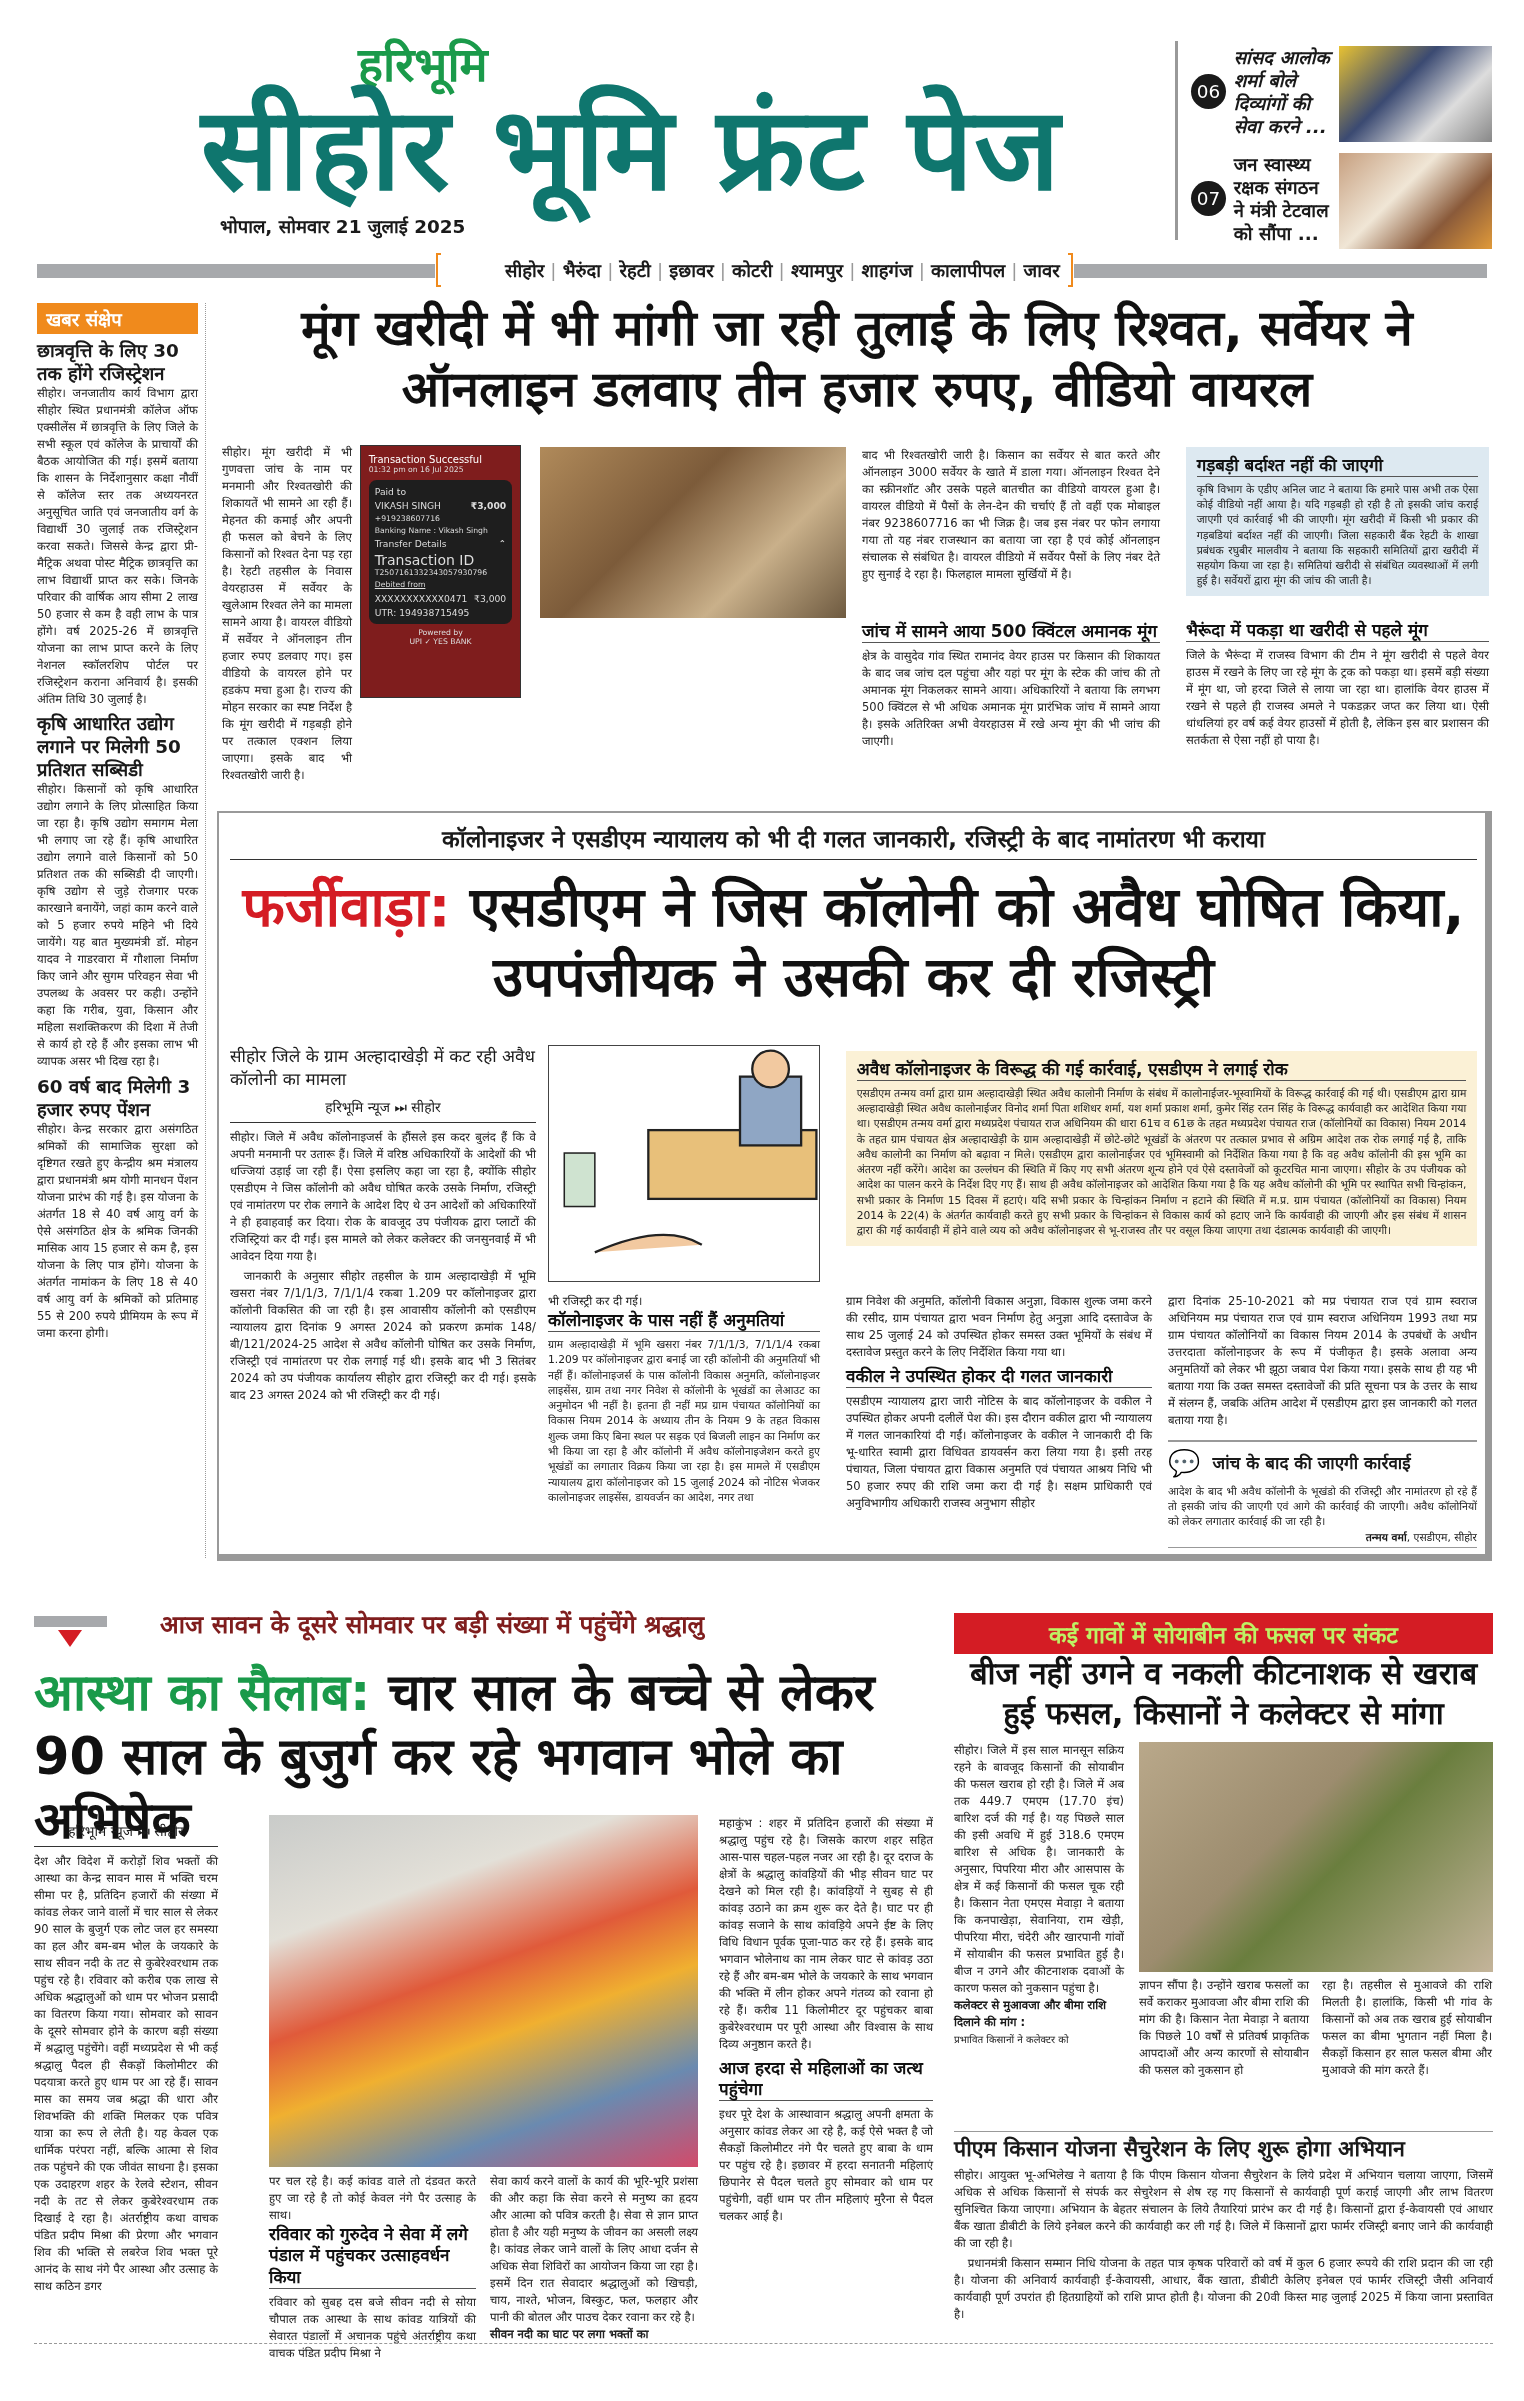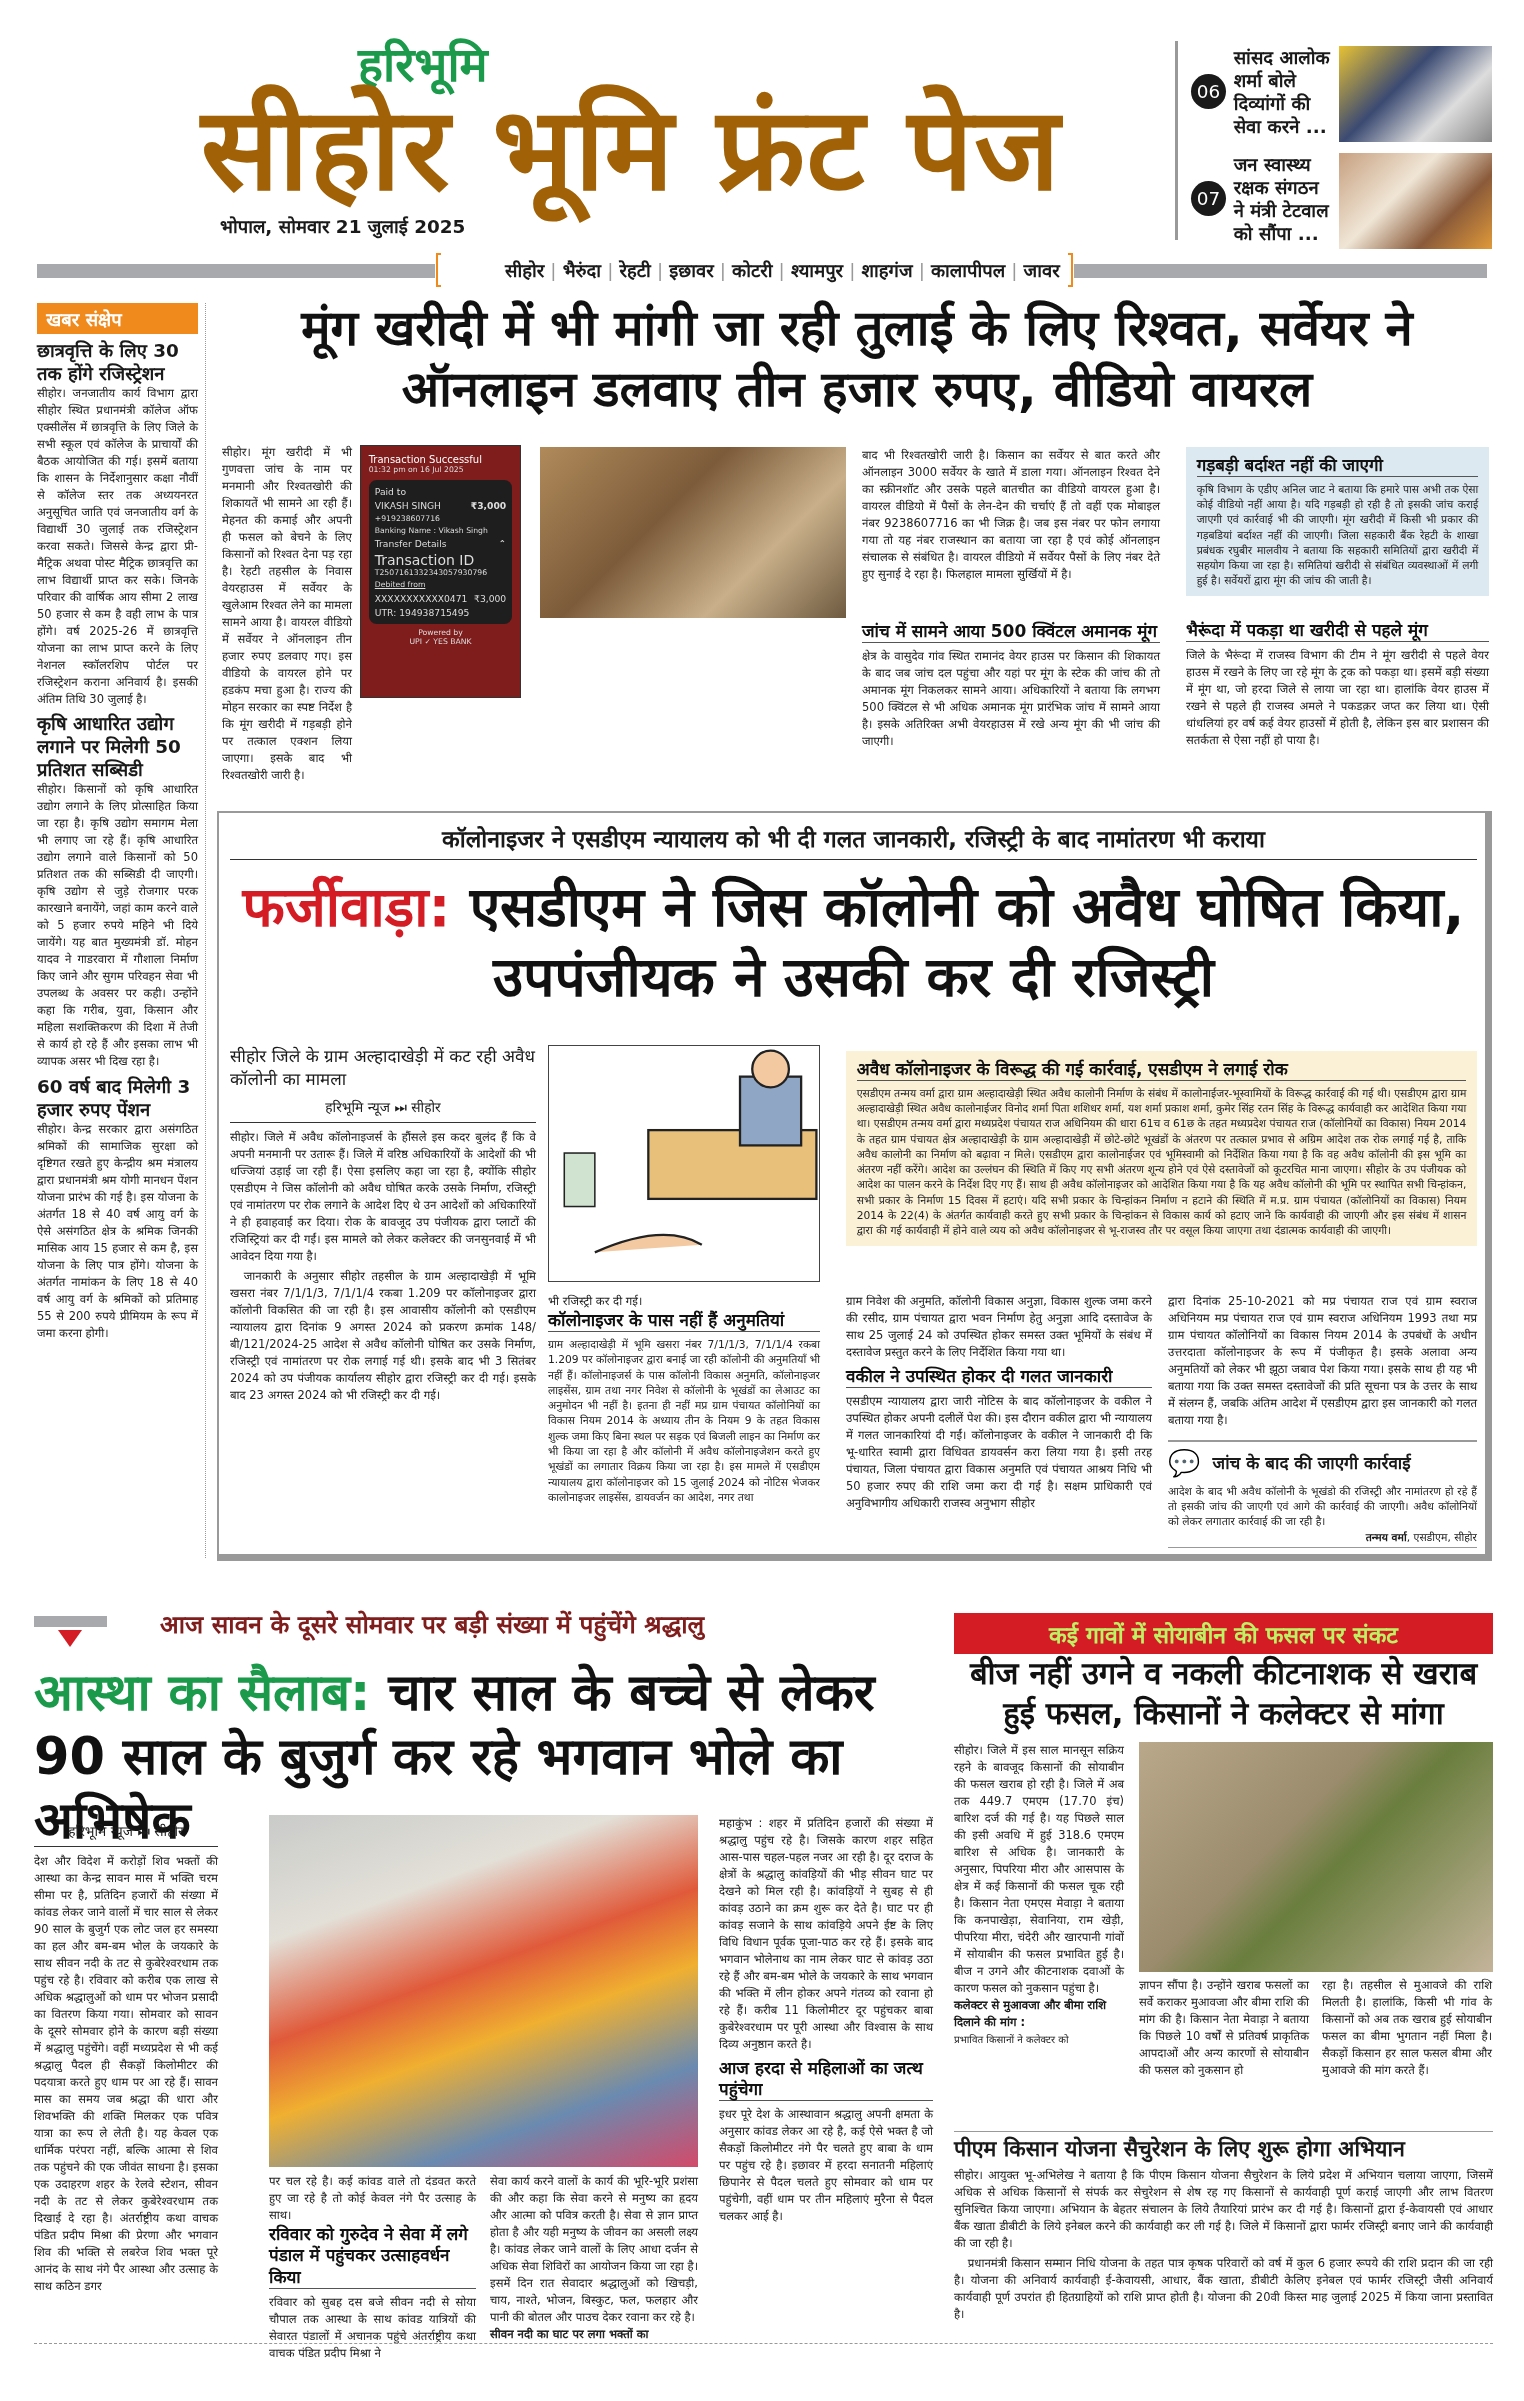"सांसद आलोक शर्मा बोले दिव्यांगों" div.teaser-text { font-style: none -> italic }
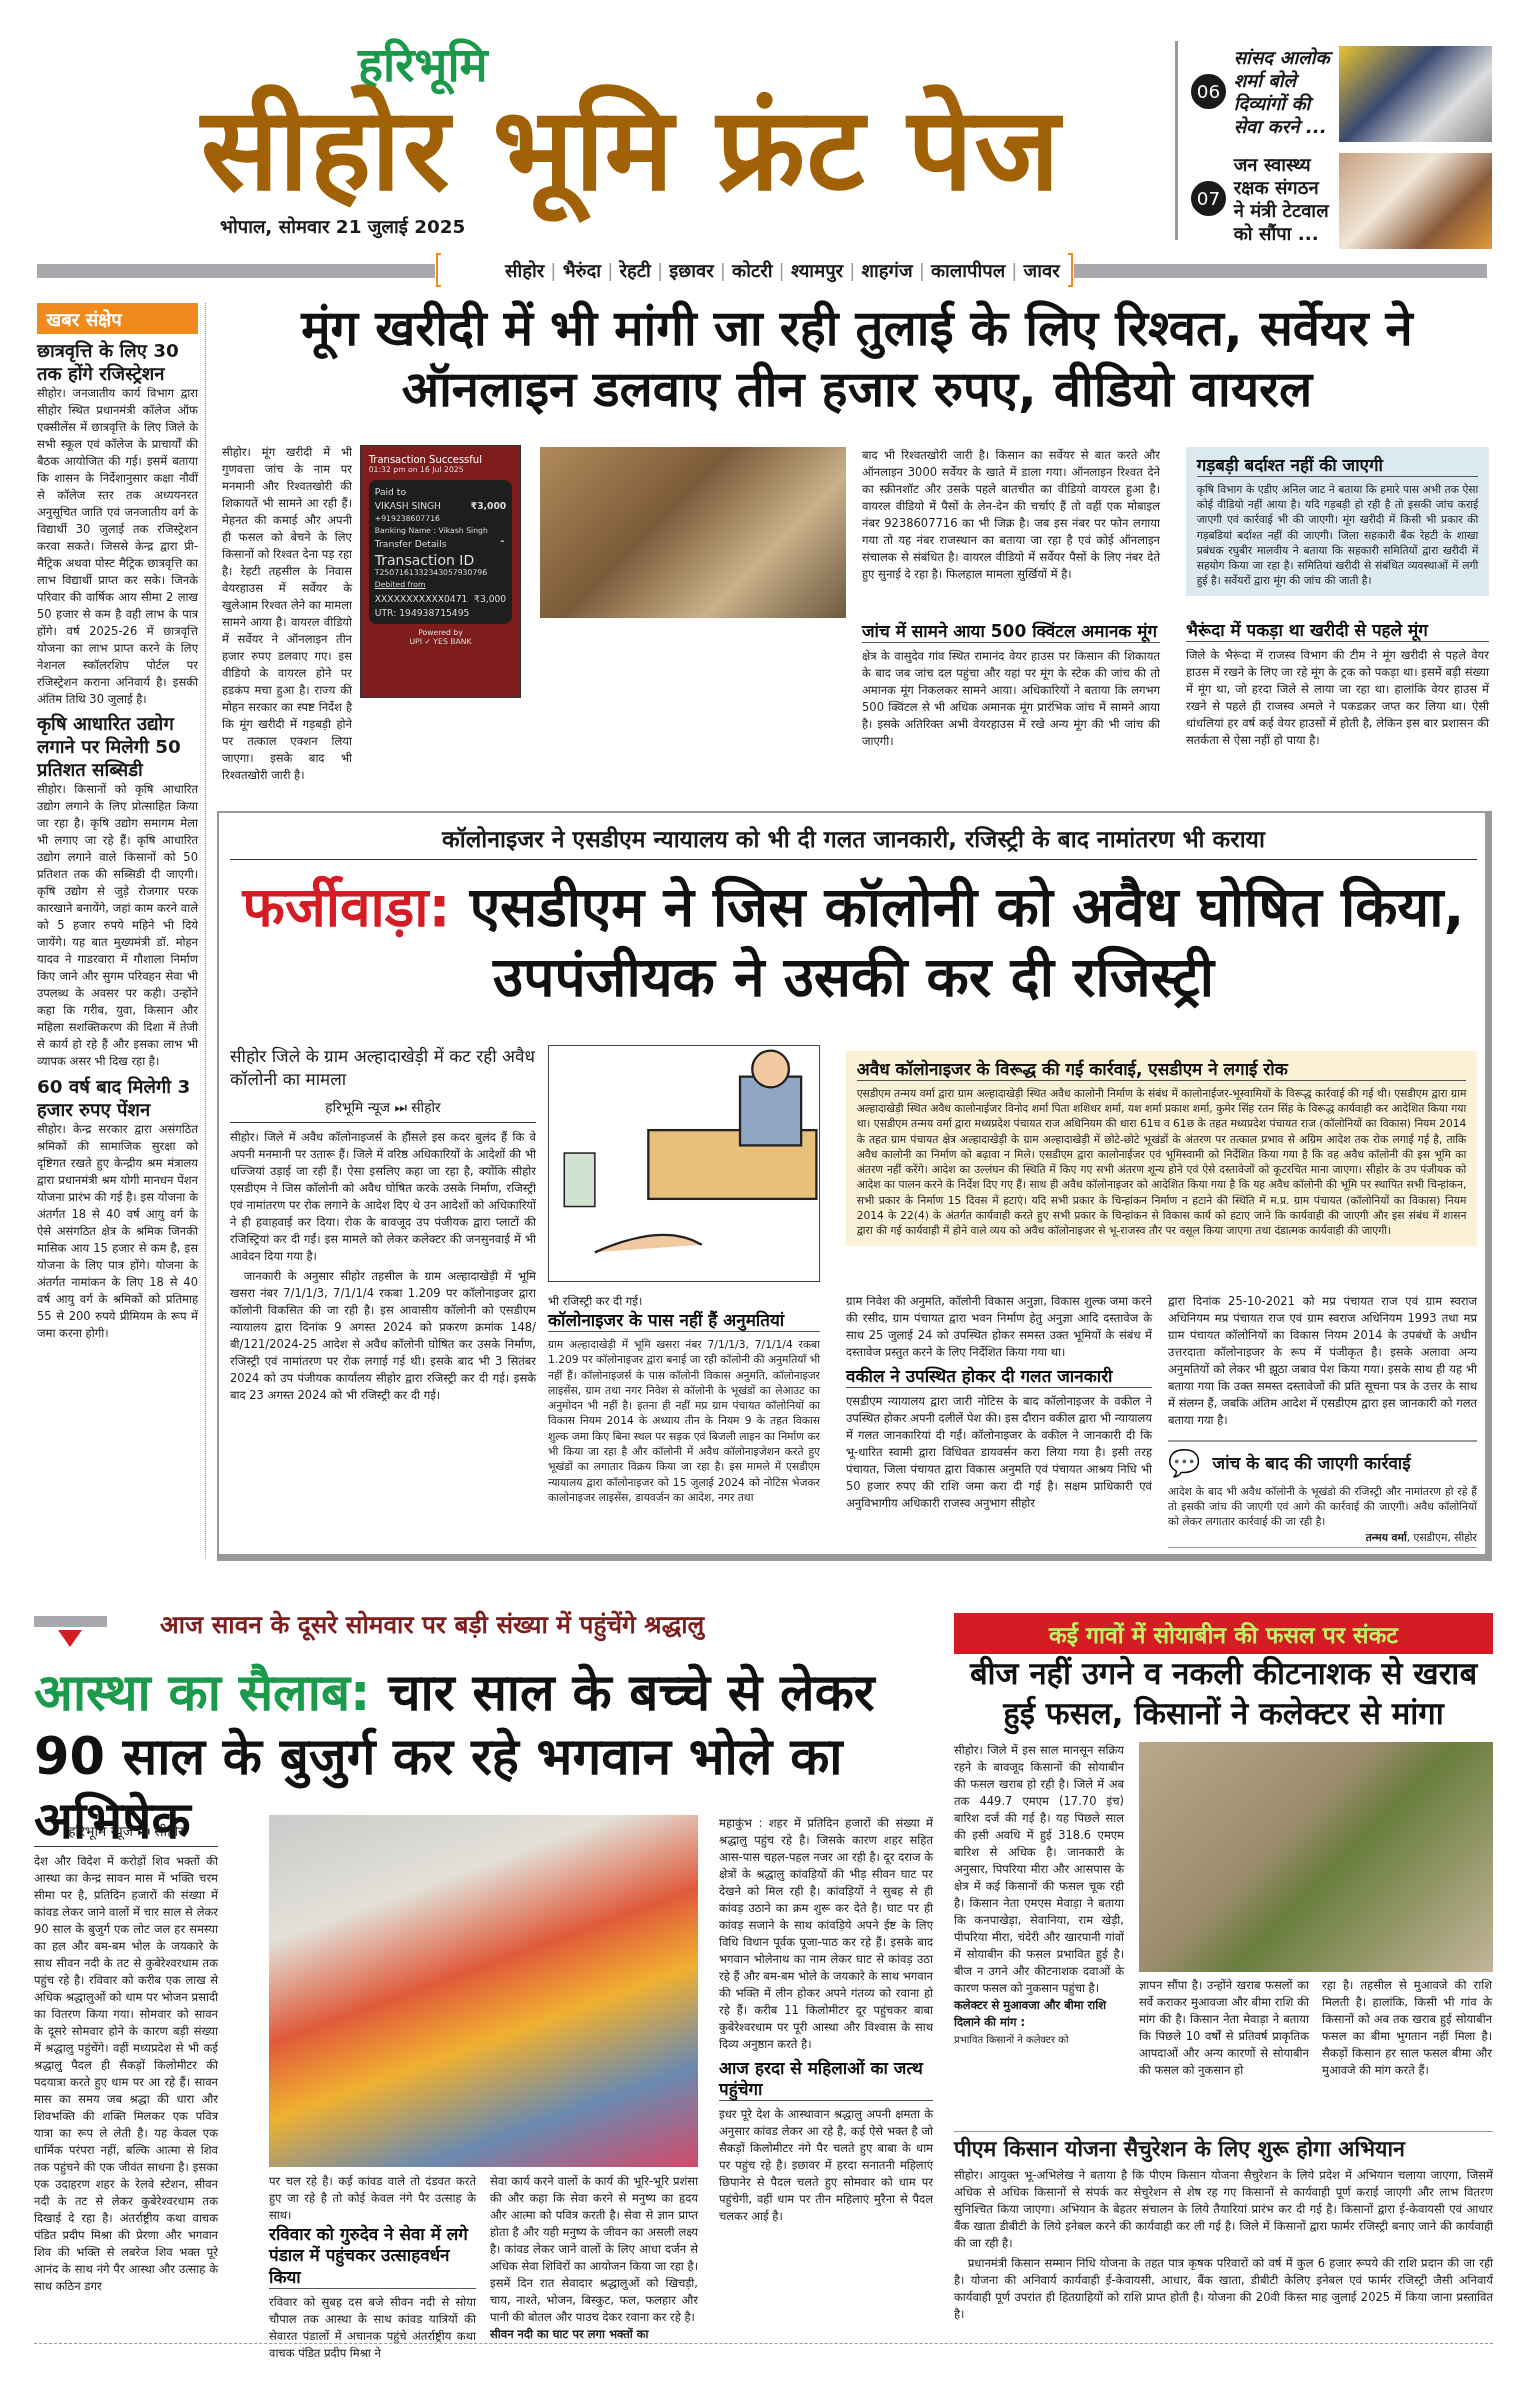"सीहोर भूमि फ्रंट पेज" .mast-title { color: #a16207 -> #0f766e }
